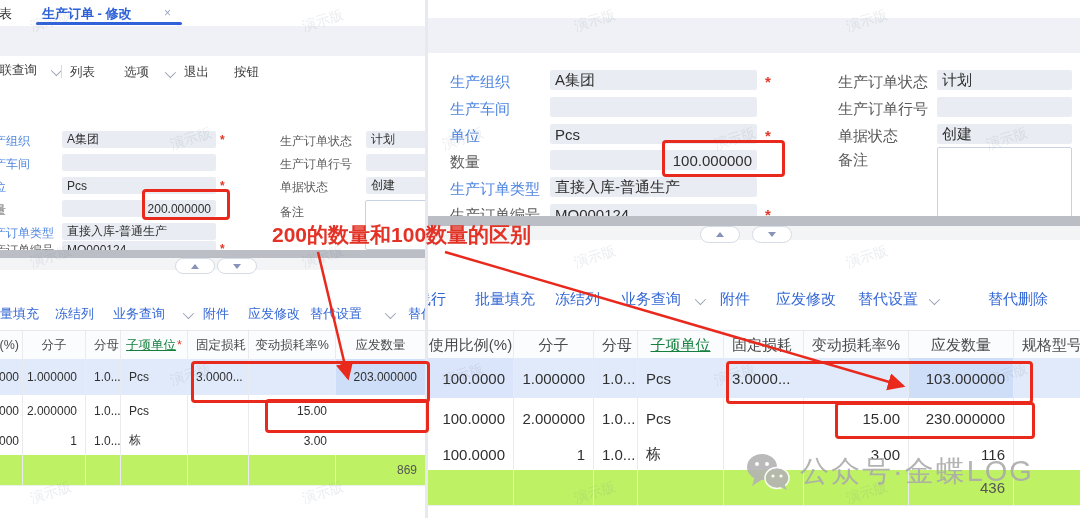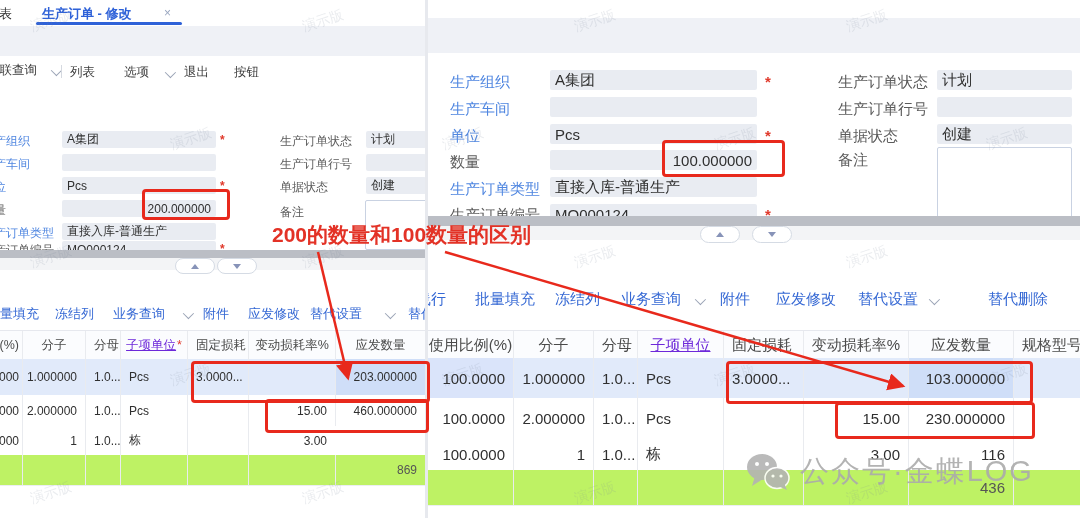"子项单位" .hd-link { color: #6d28d9 -> #15803d }
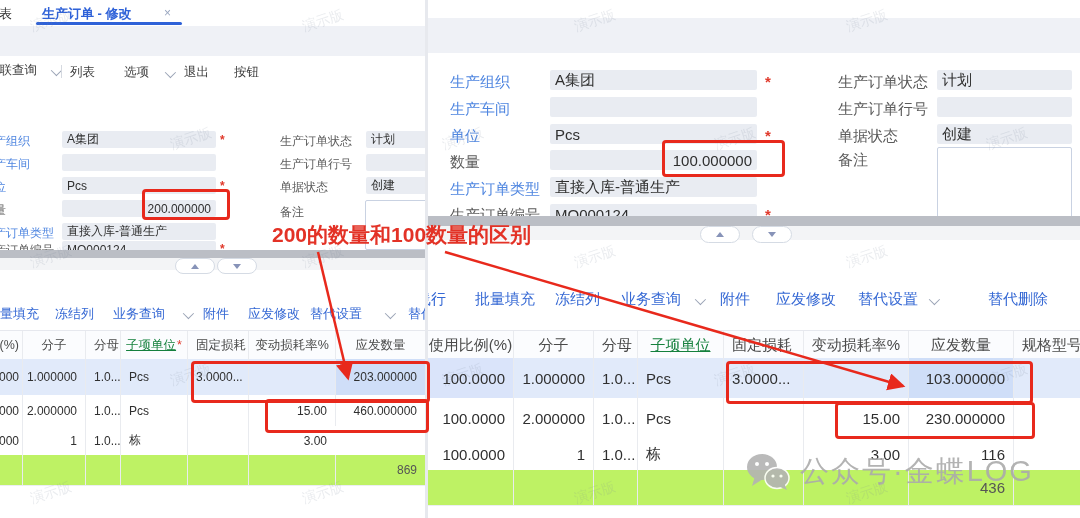"460.000000" div.cell { html: <div>460.000000</div> -> none }
